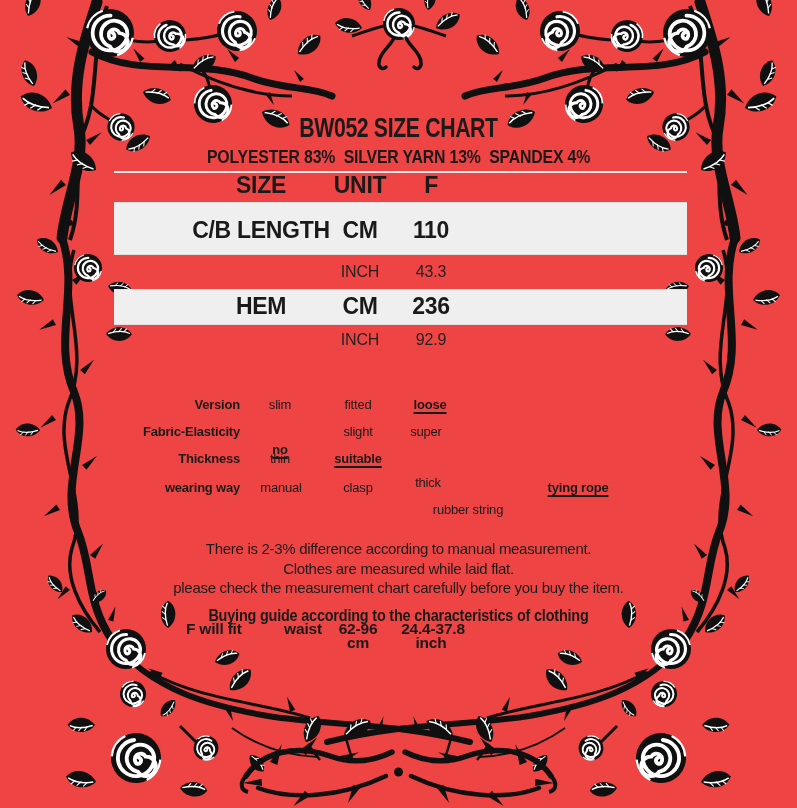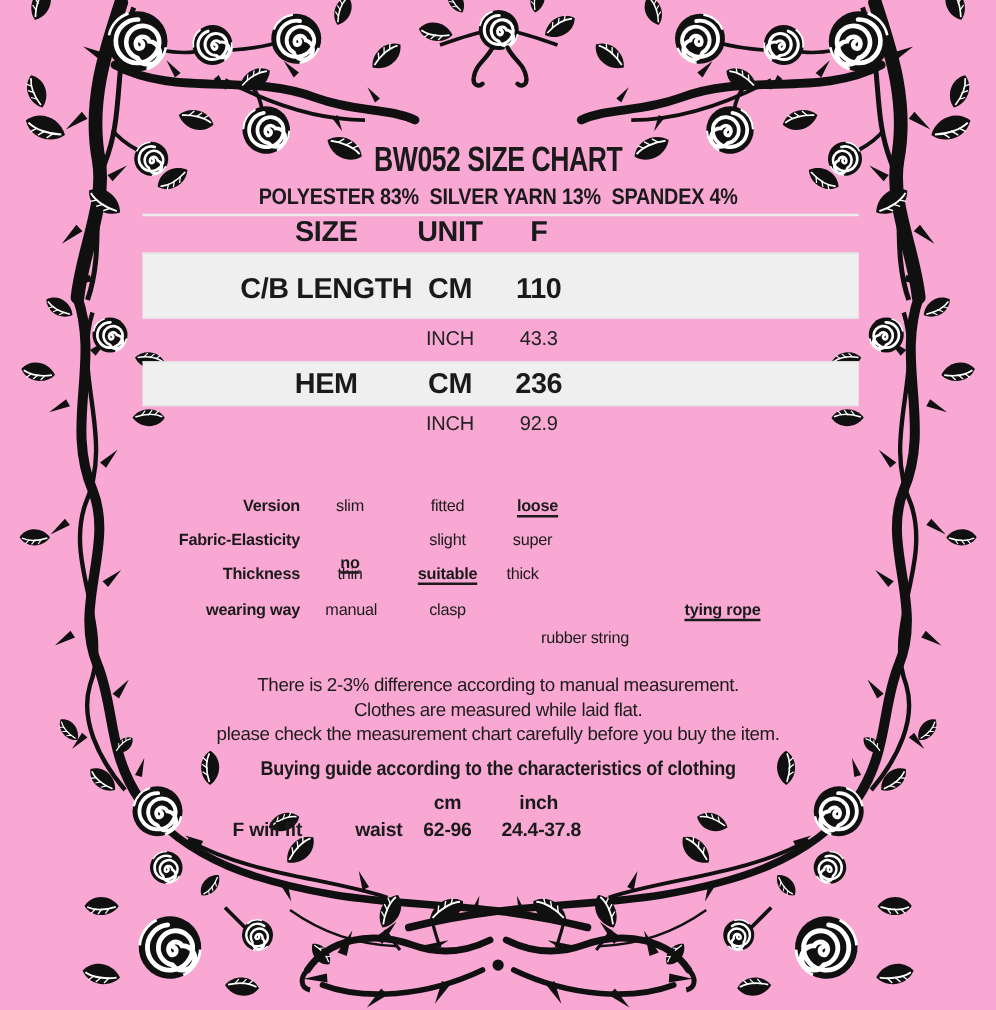"BW052 SIZE CHART" #stage { background: #f9a8d4 -> #ef4444 }
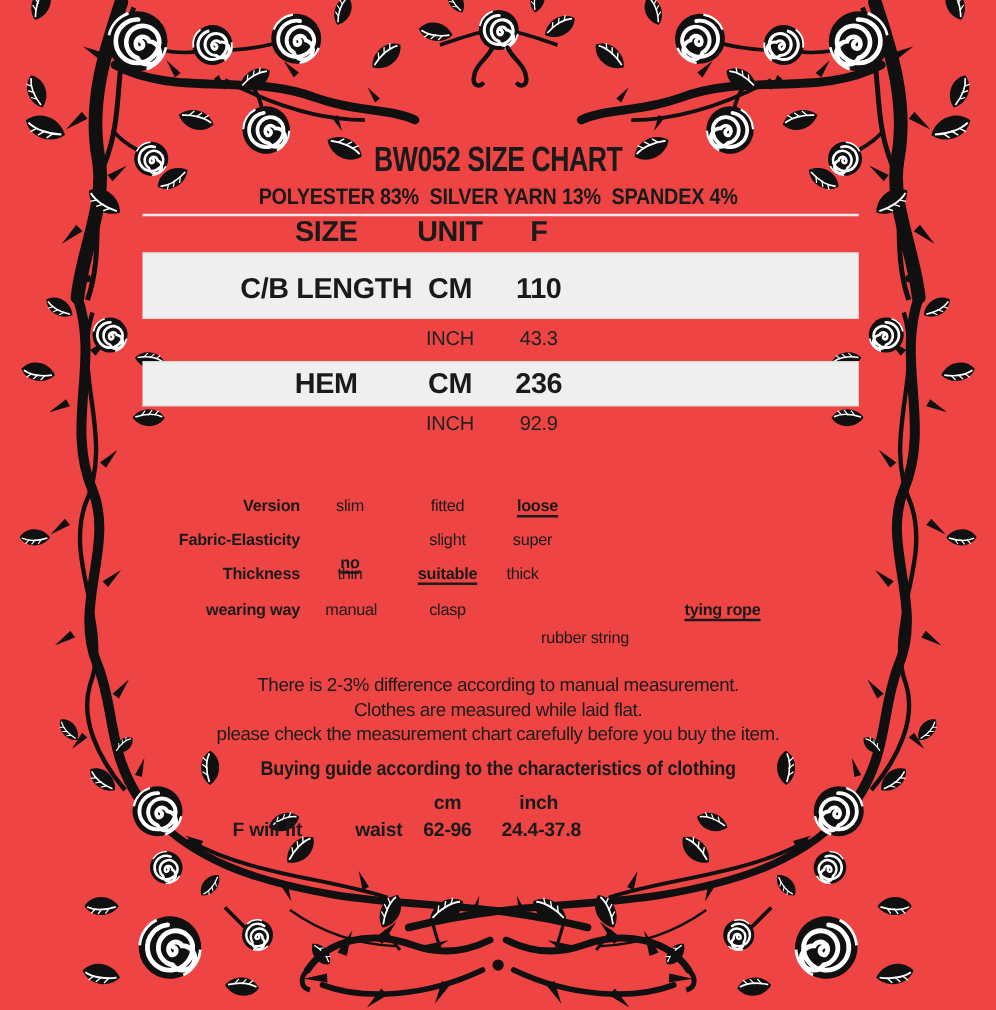"thick" span.opt { left: 418px -> 428px; margin-top: none -> 24px }
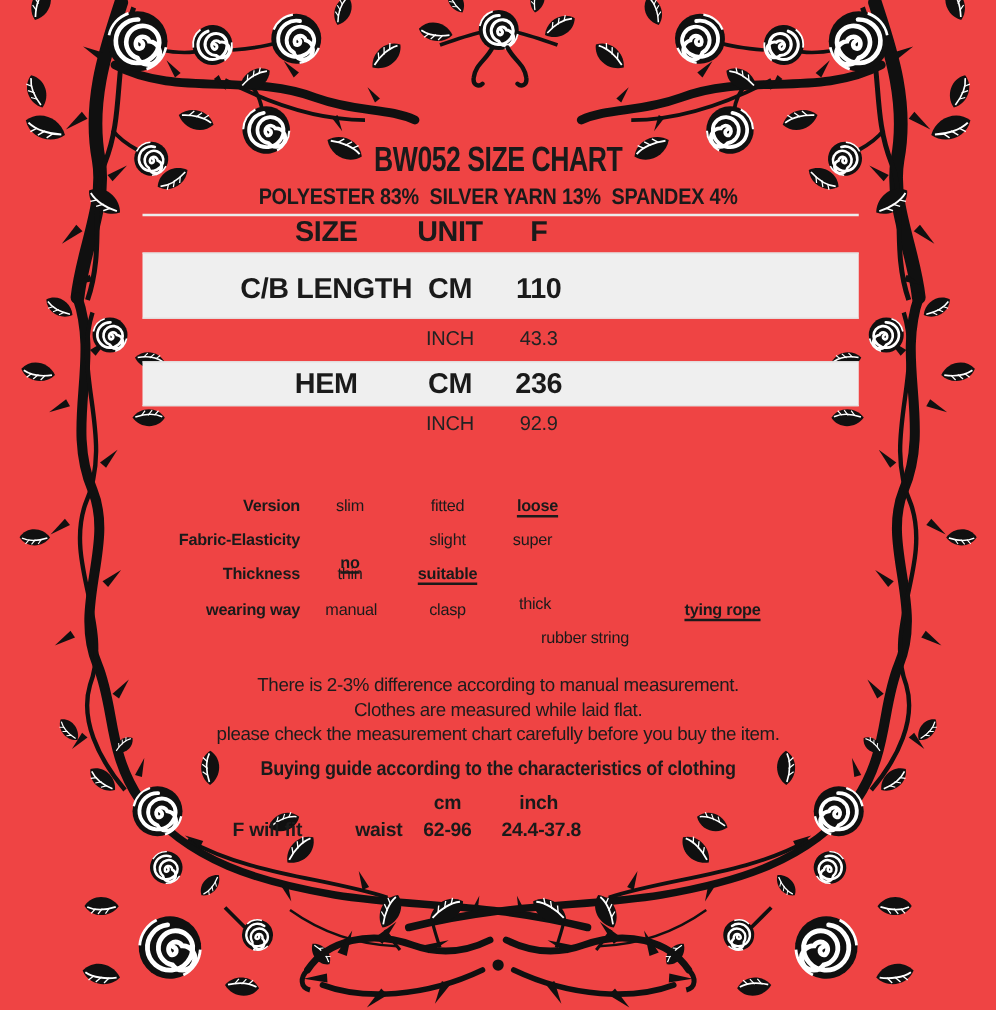"F will fit" div.abs { top: 654px -> 618px }
